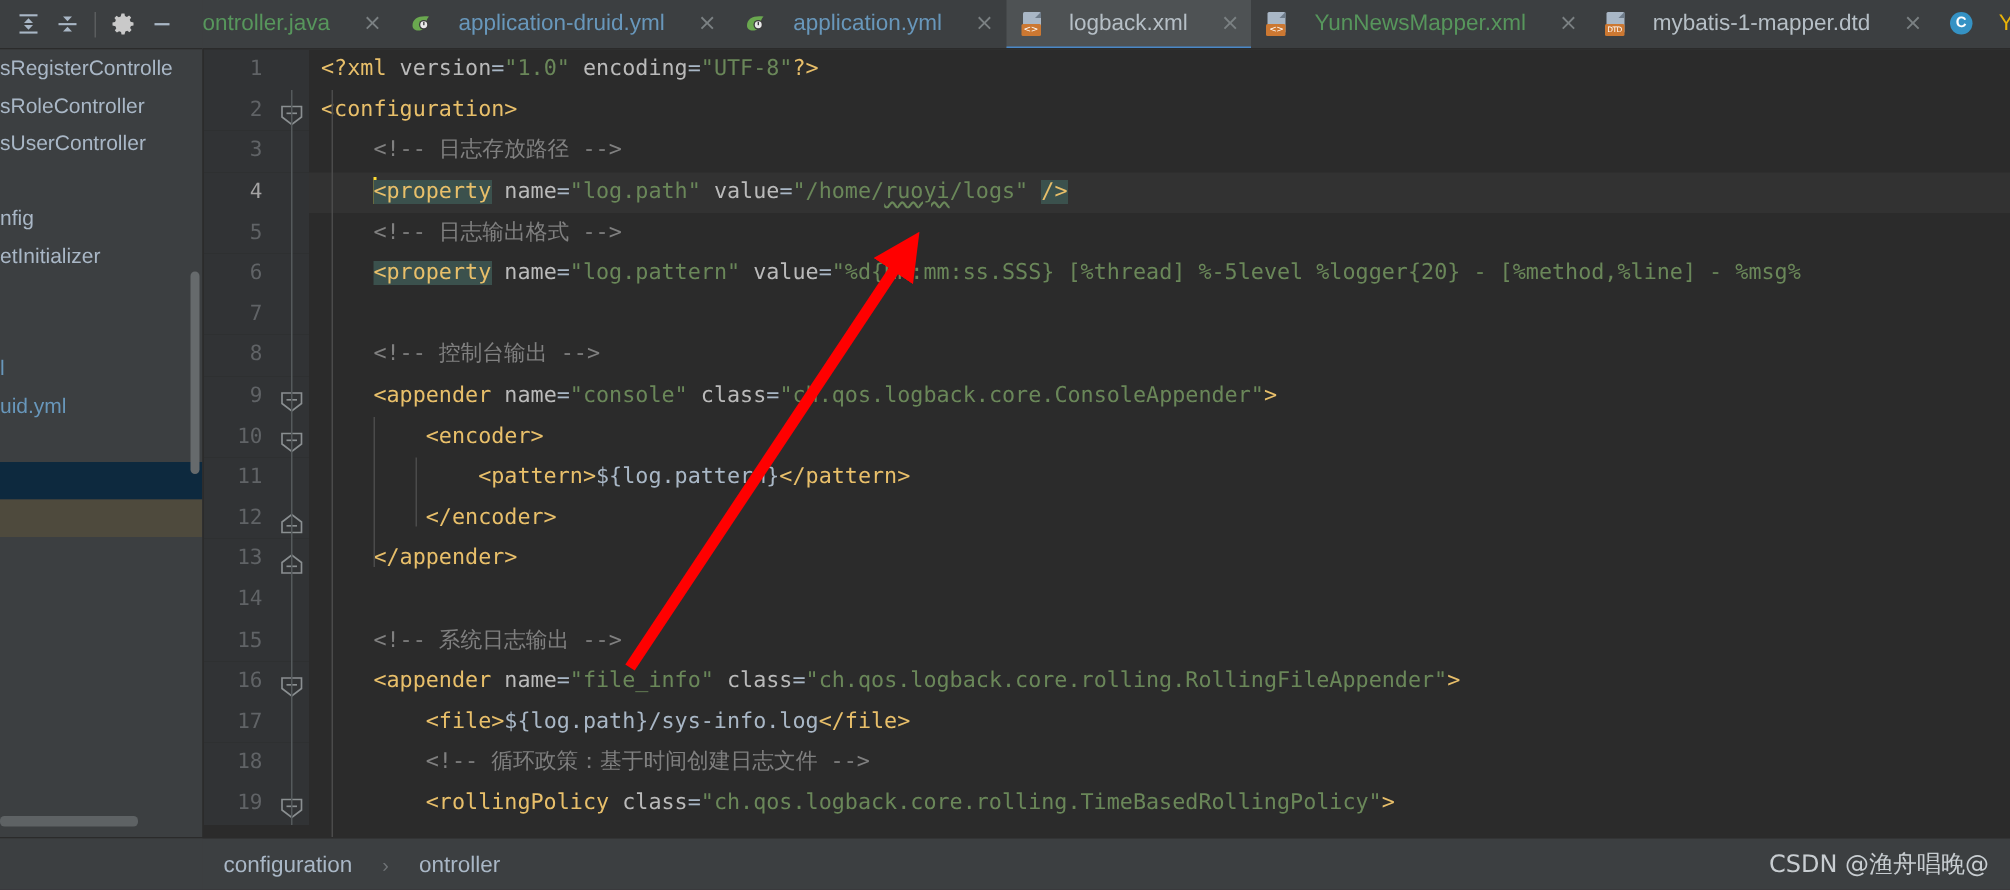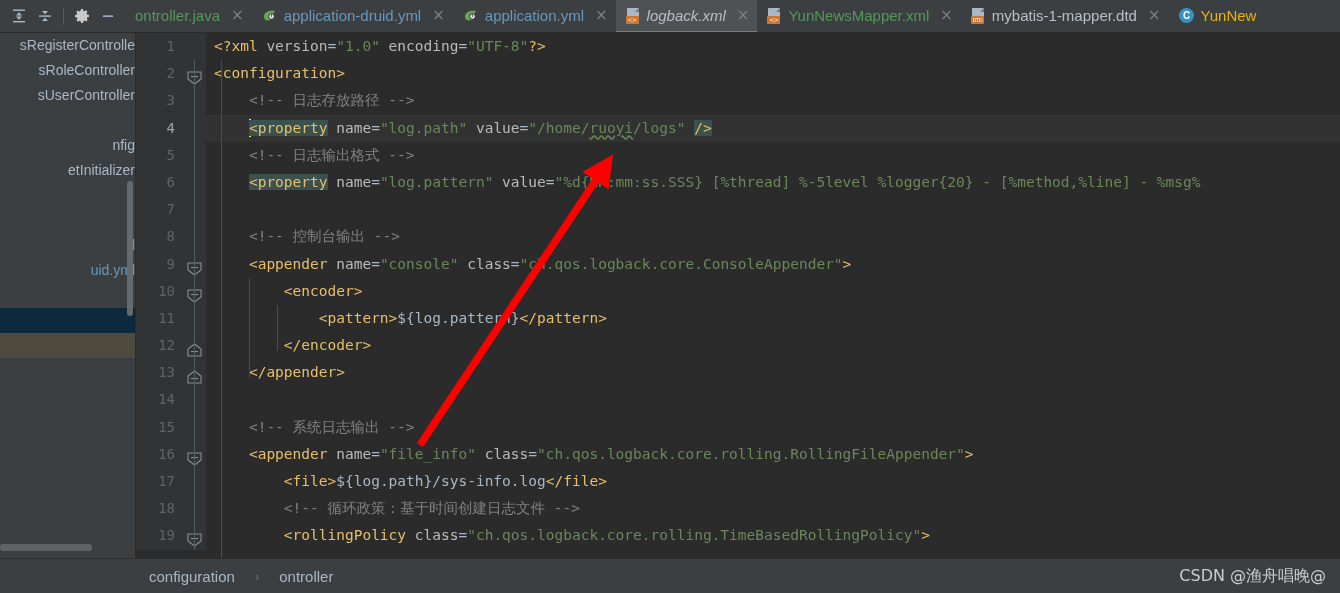"ontroller.java" .tab { gap: 6px -> 17px }
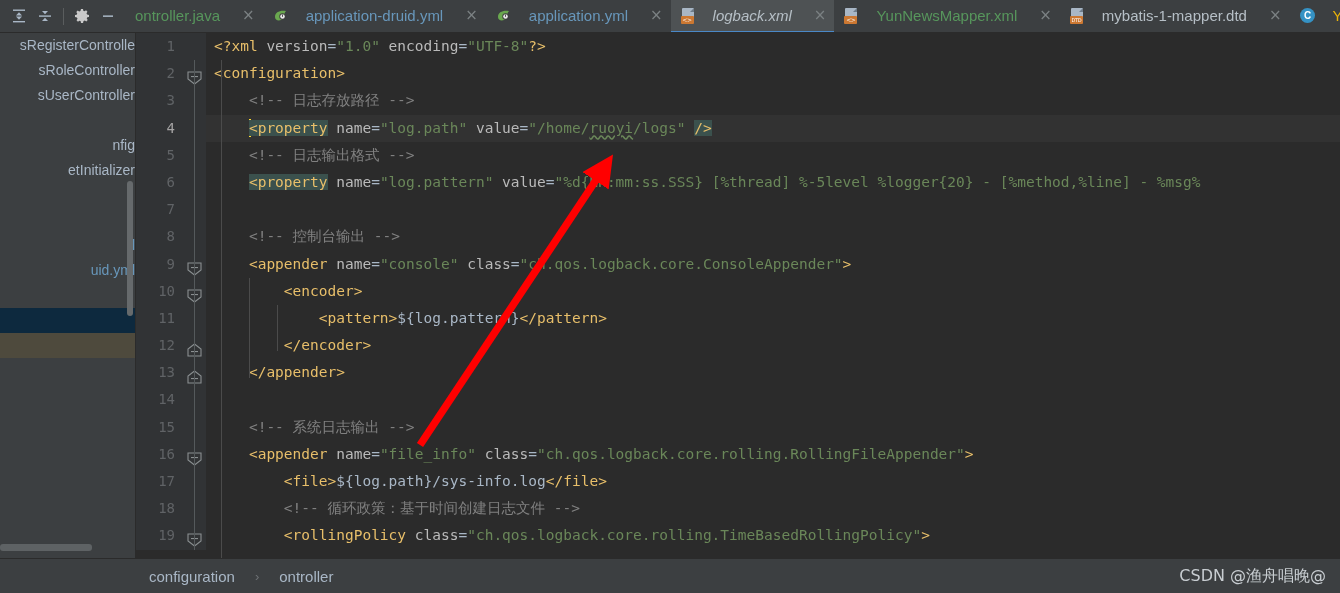"logback.xml" .tab.active { font-style: italic -> none }
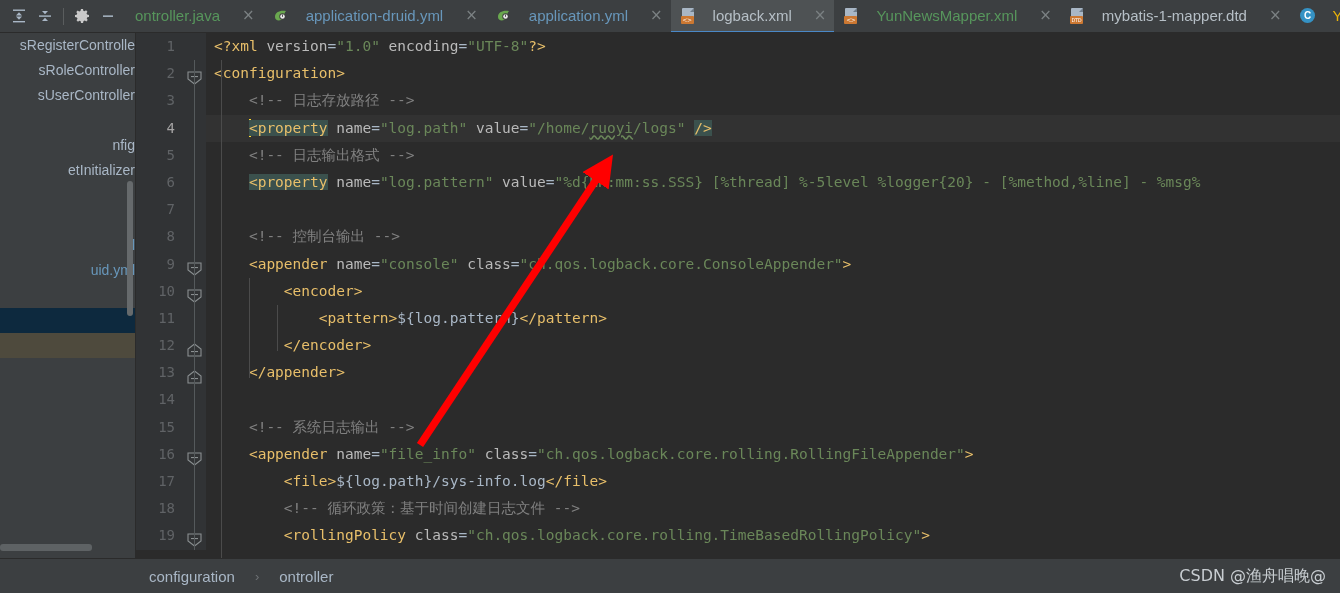"sRegisterControlle" .tree-item { text-align: right -> none }
